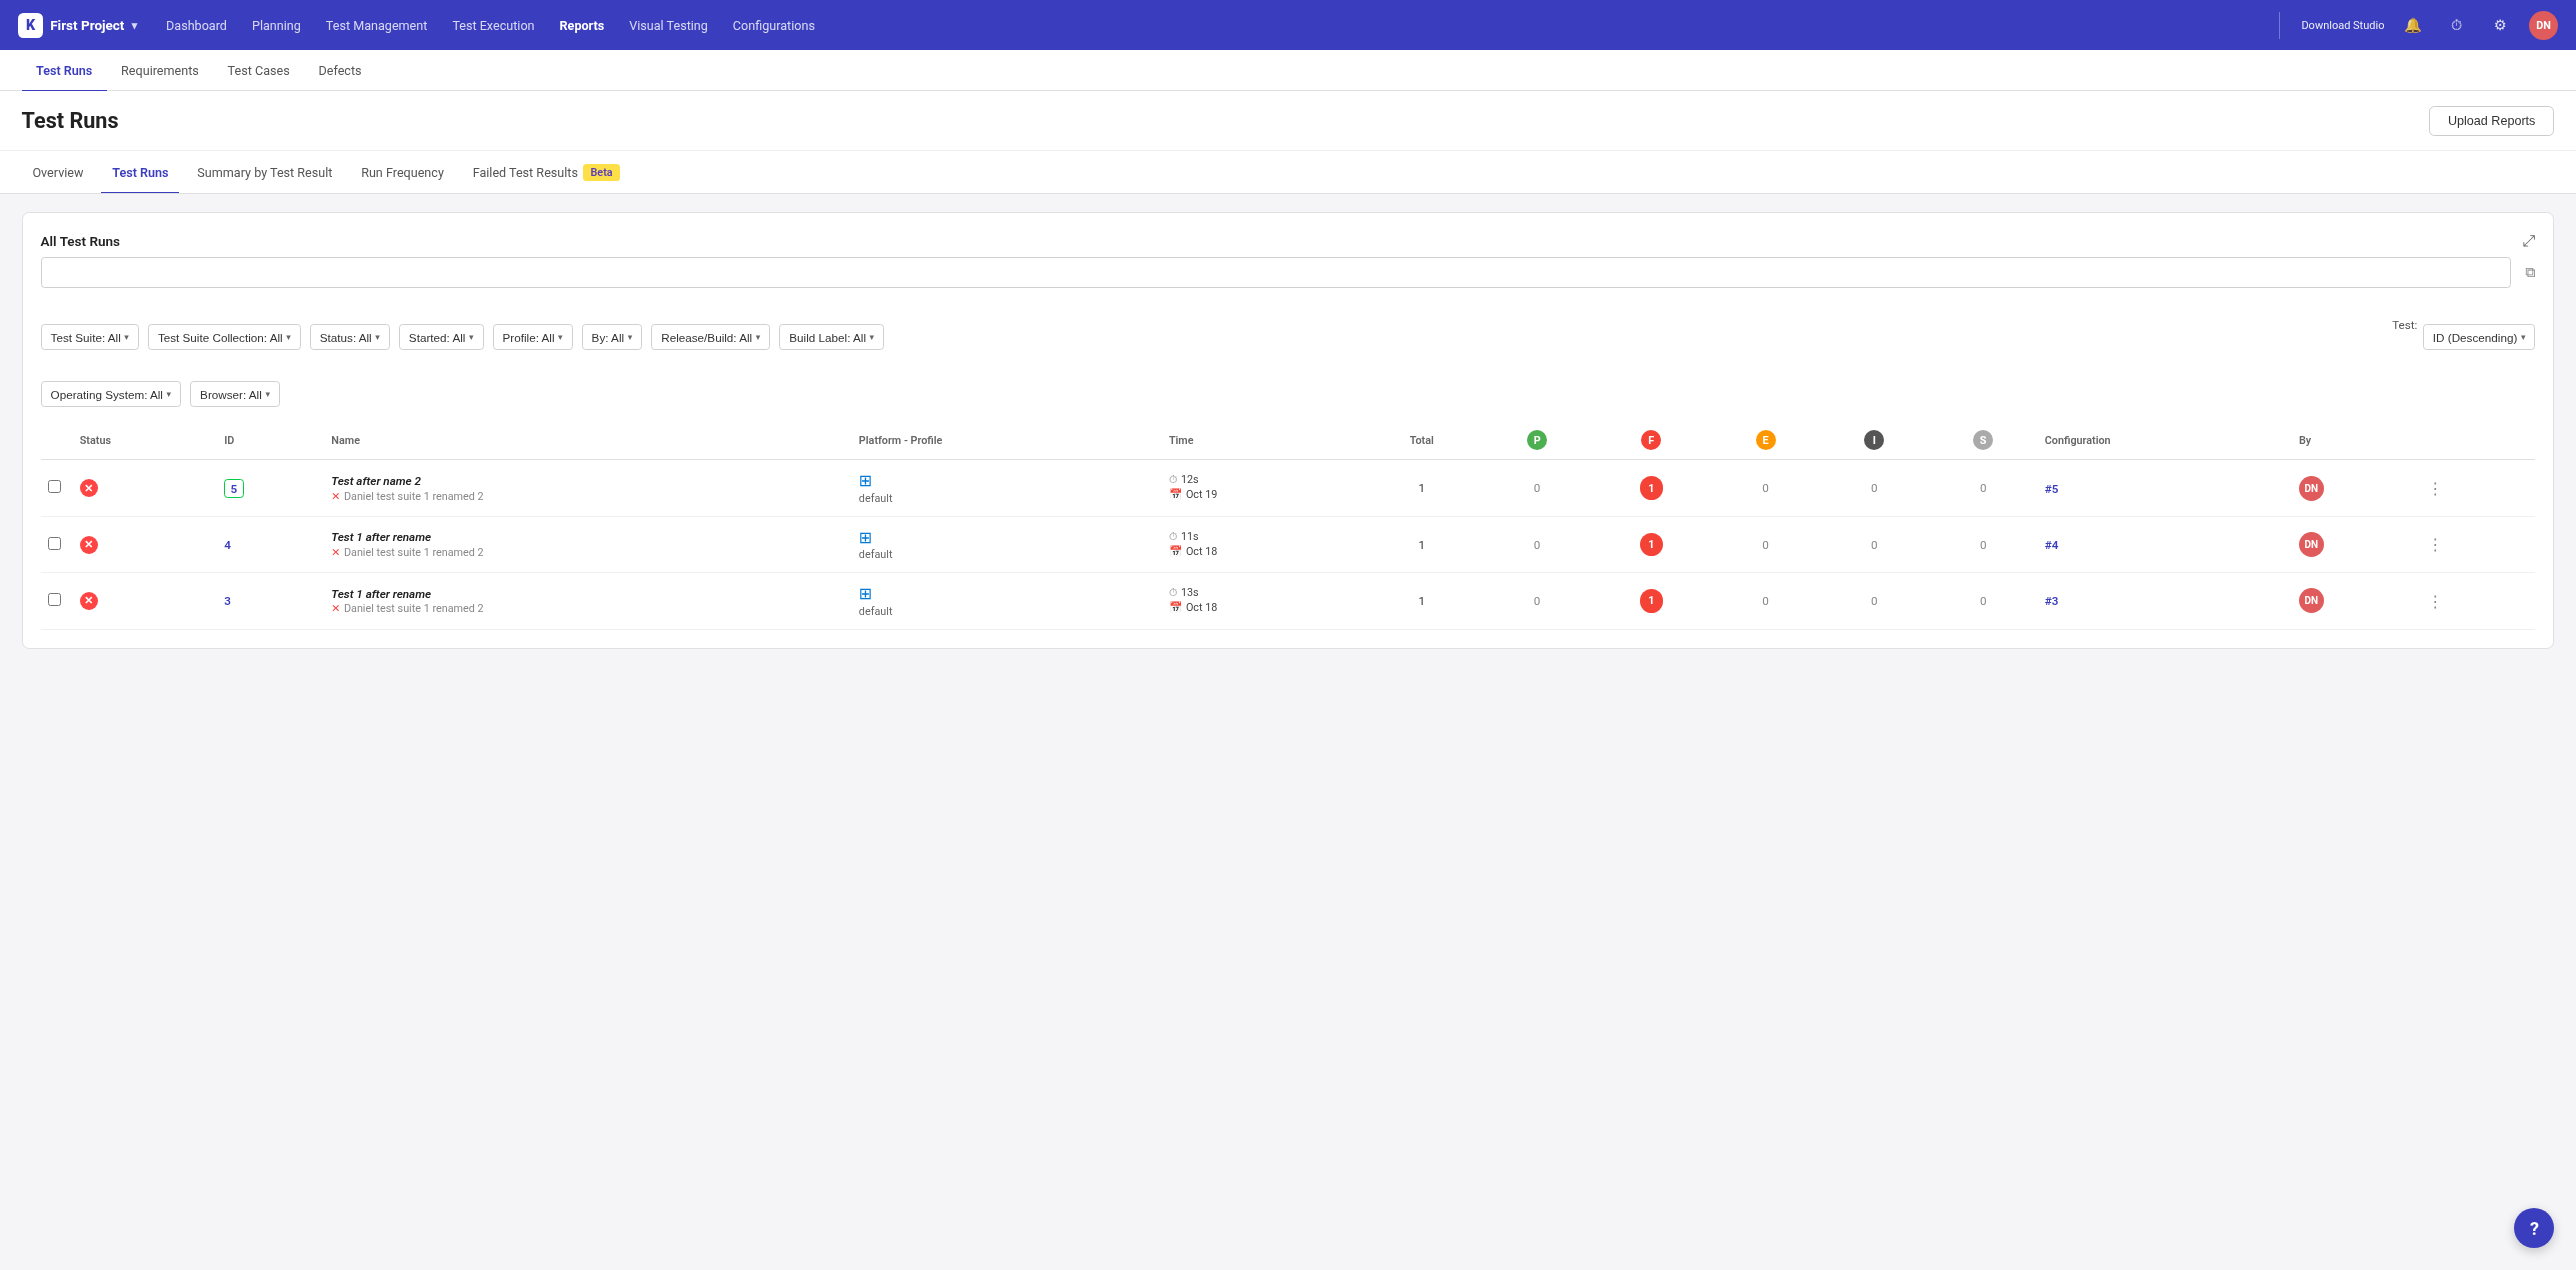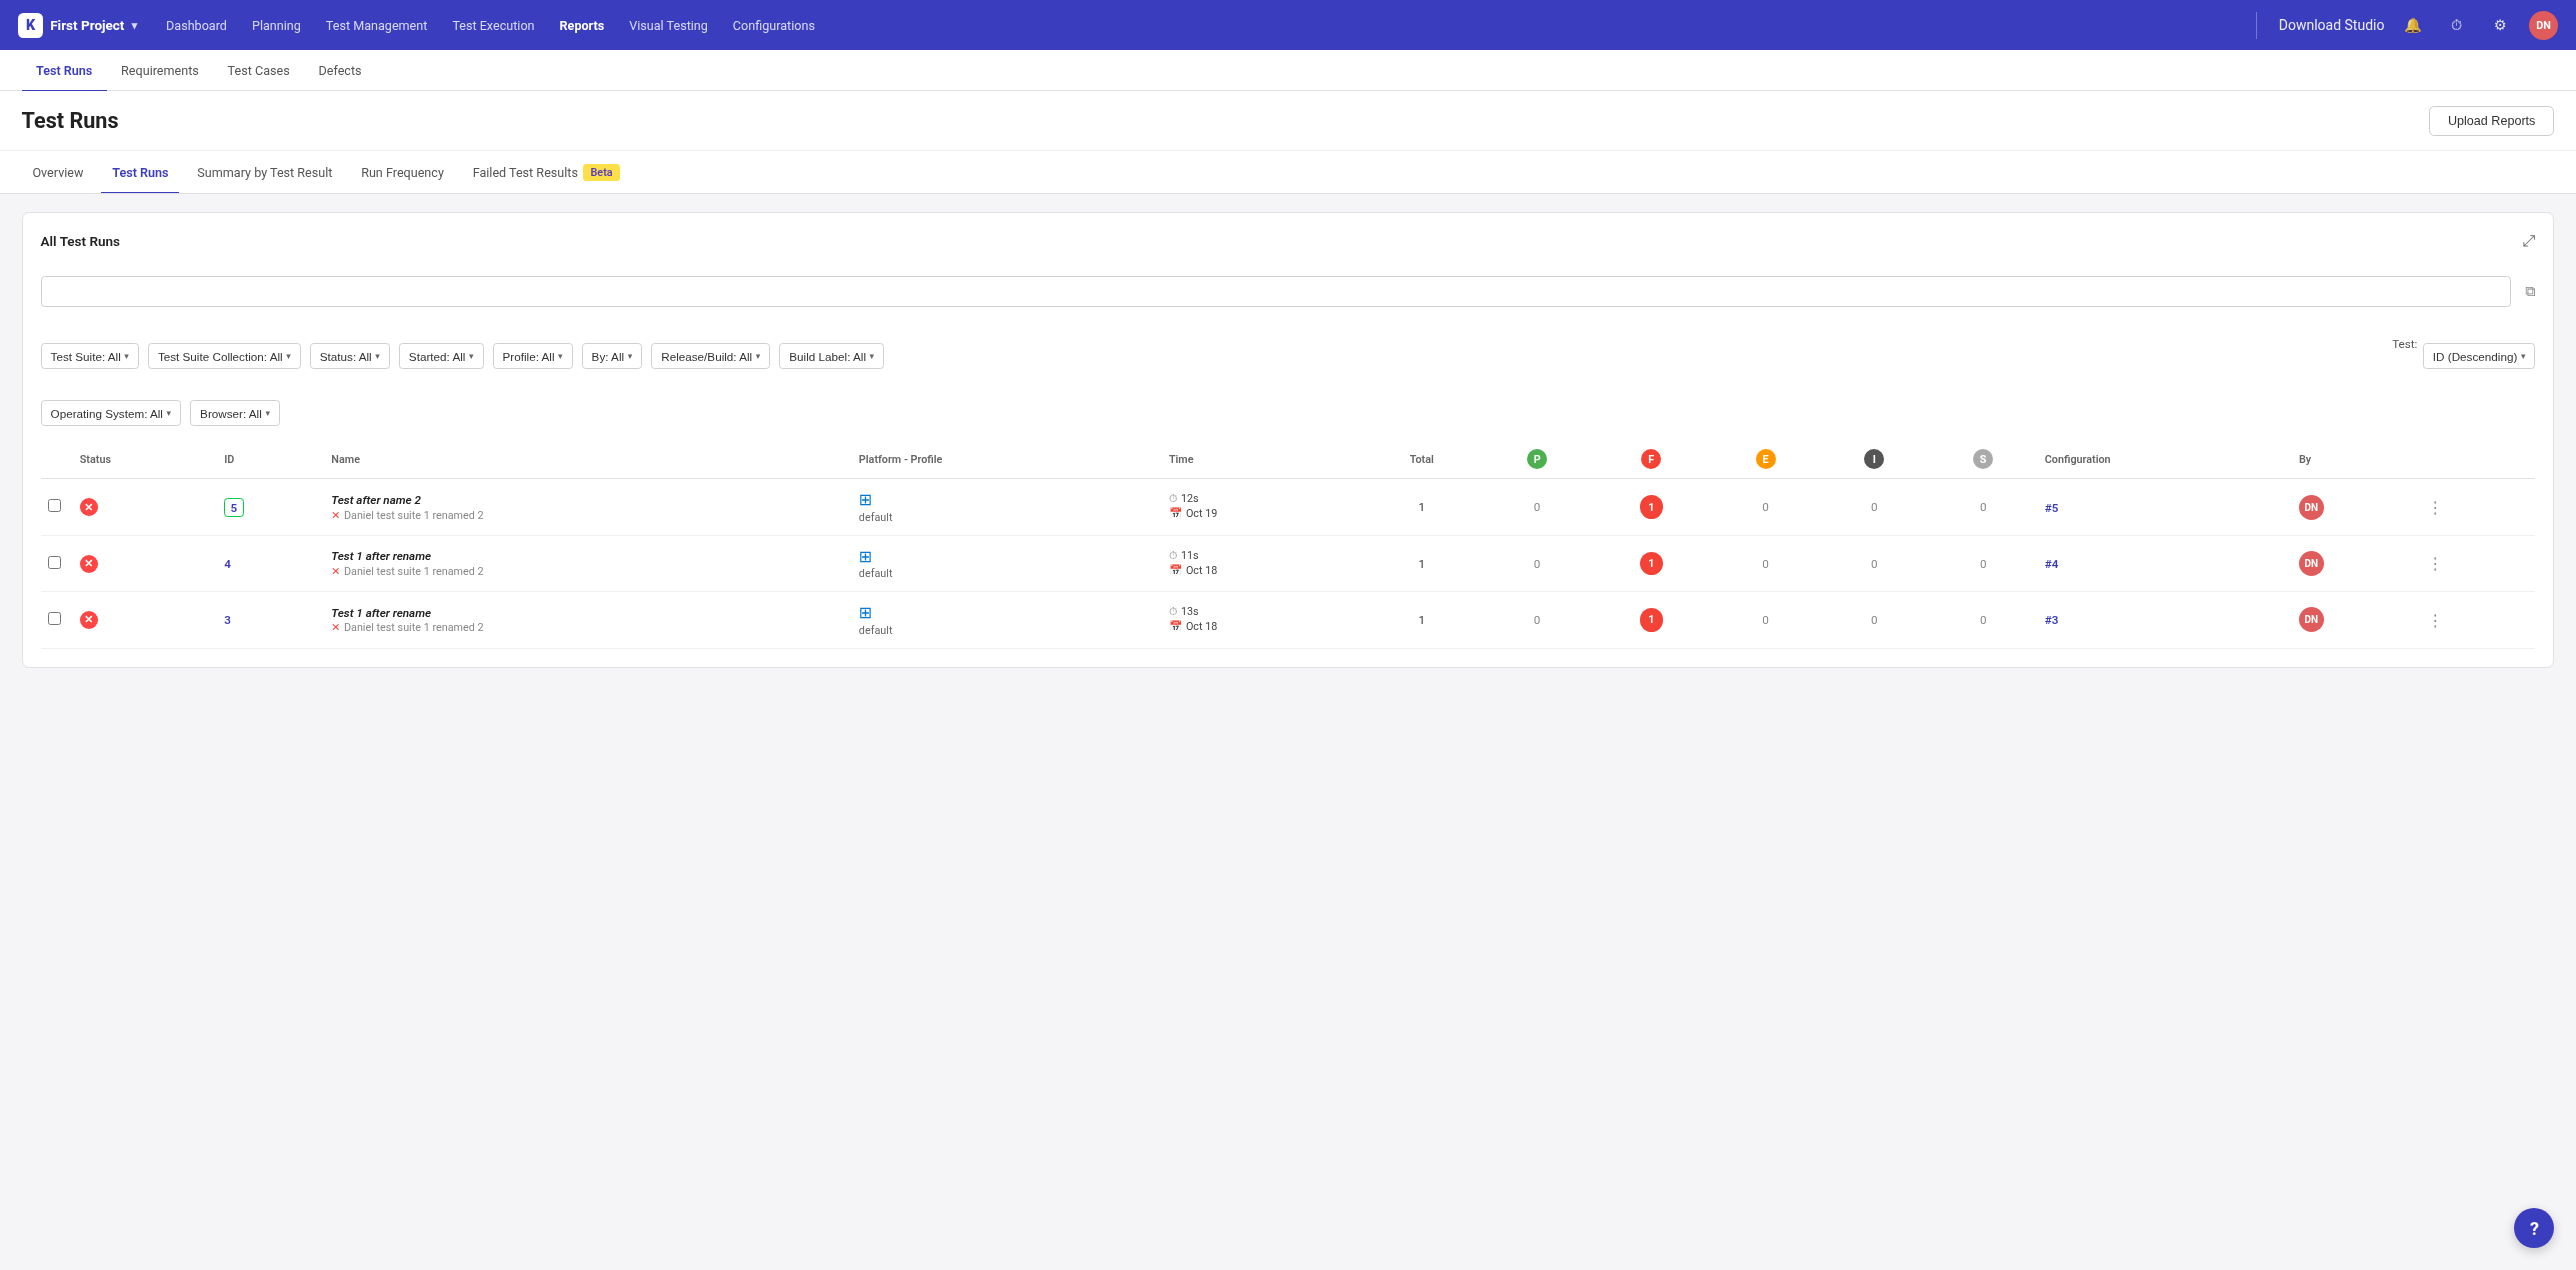"Download Studio" .download-studio-btn { font-size: 14px -> 11px }
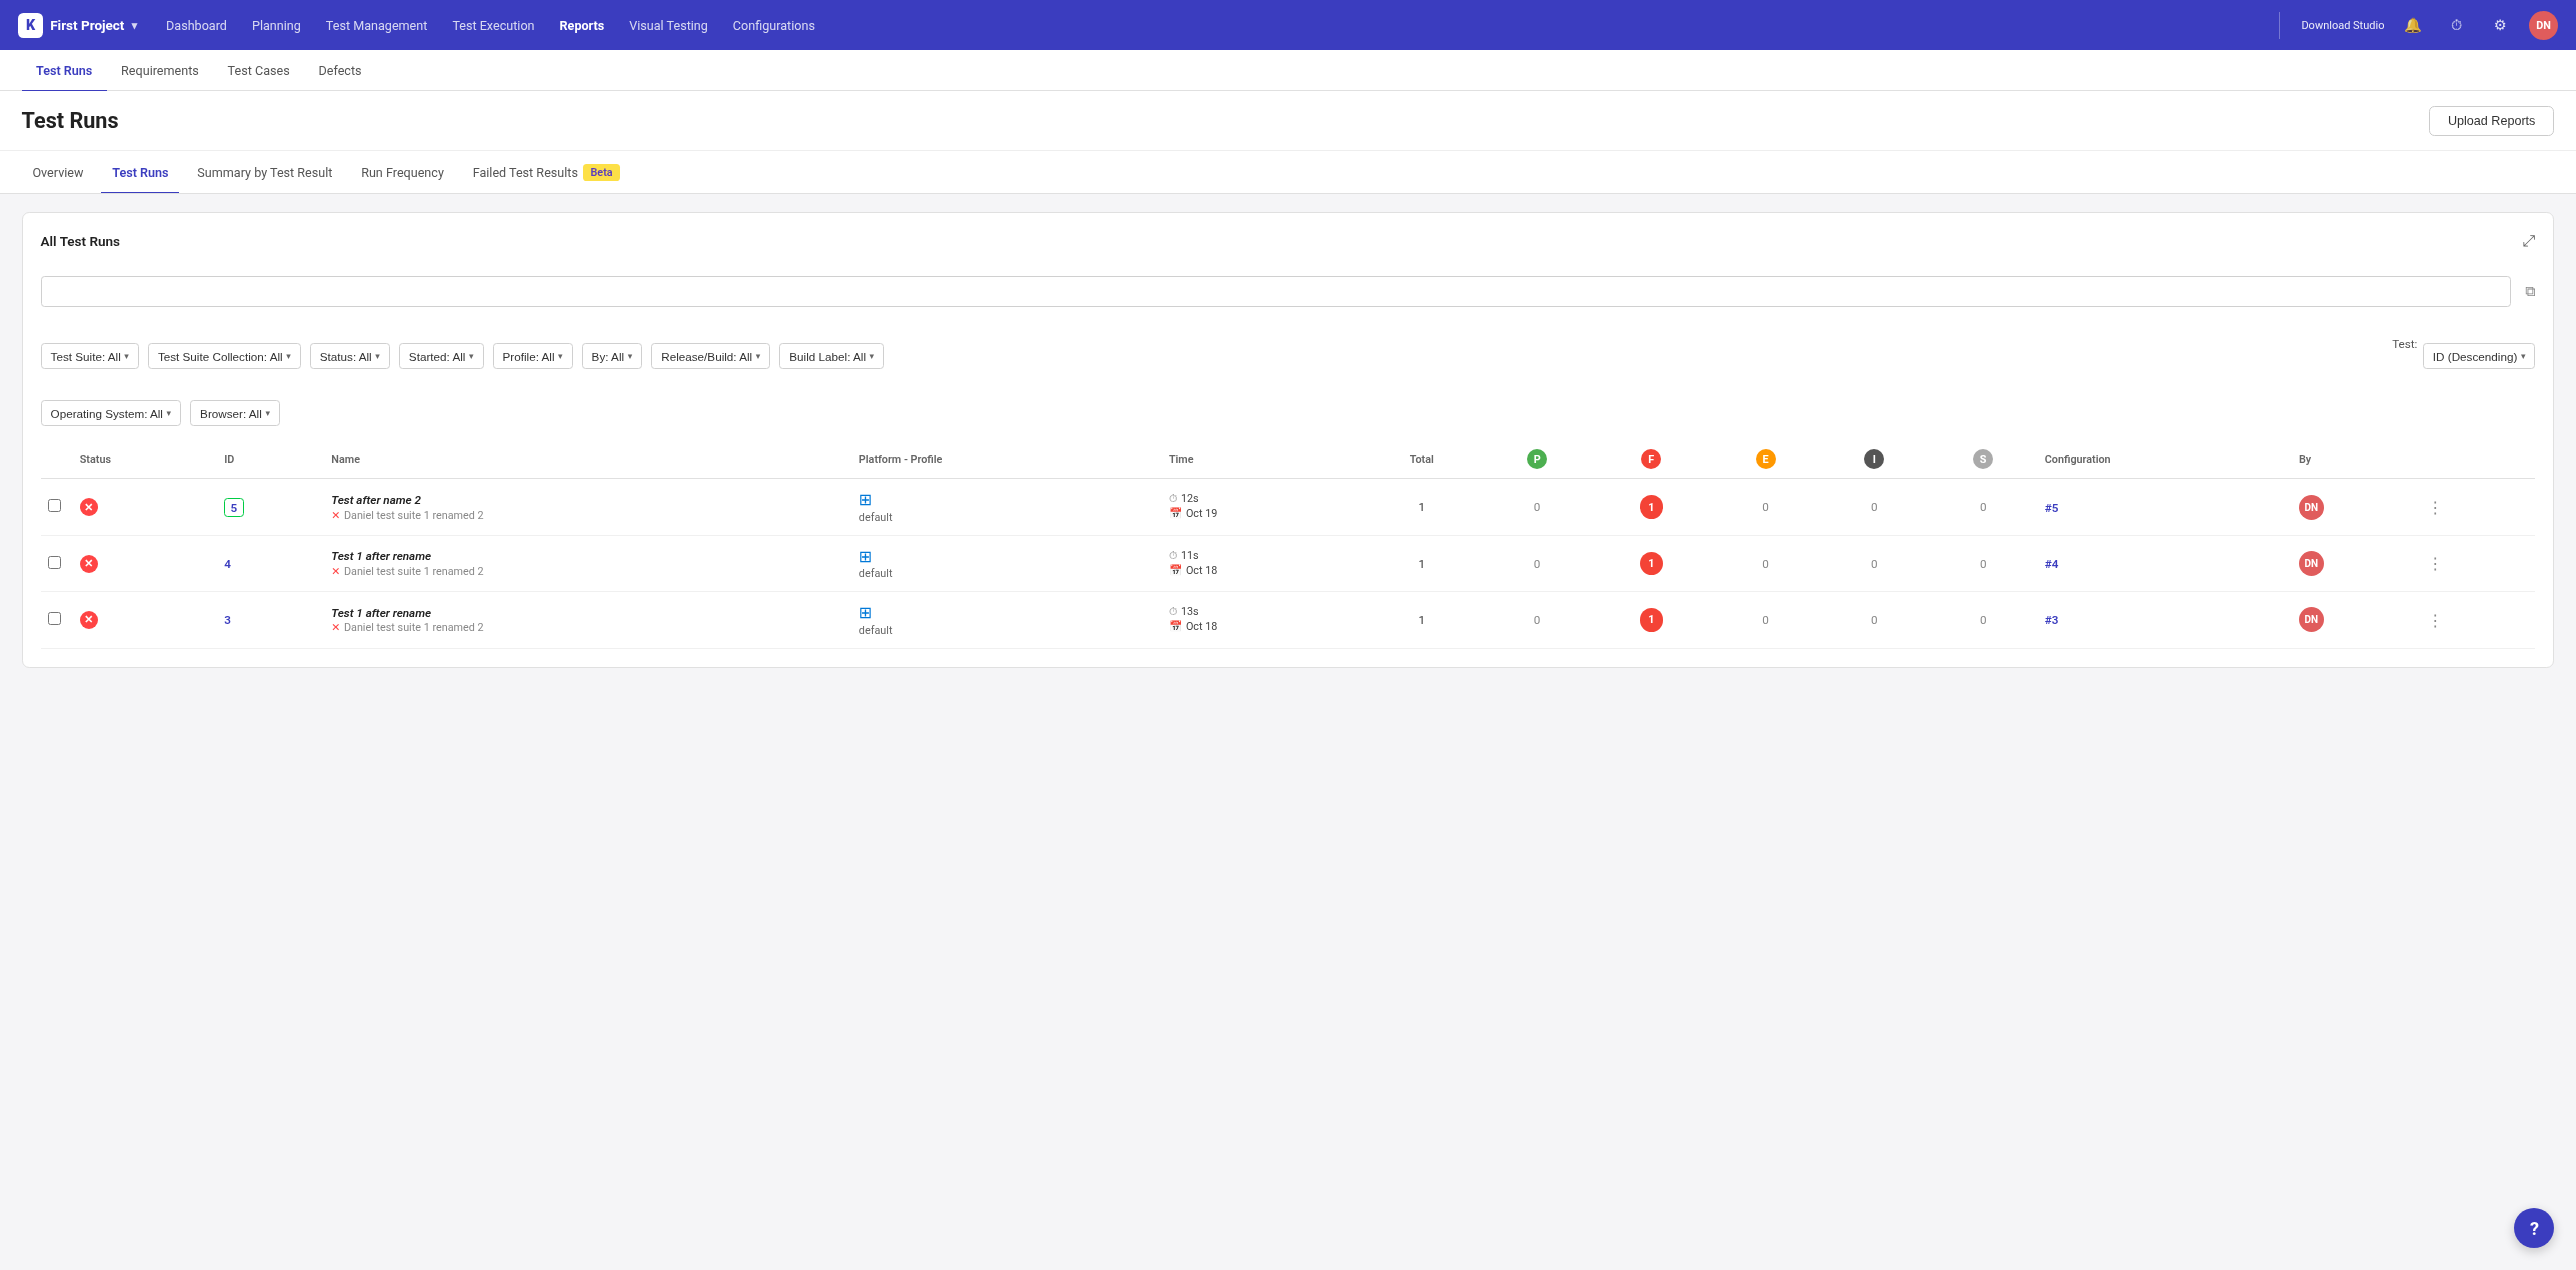"All Test Runs" .card-header { margin-bottom: 26px -> 7px }
